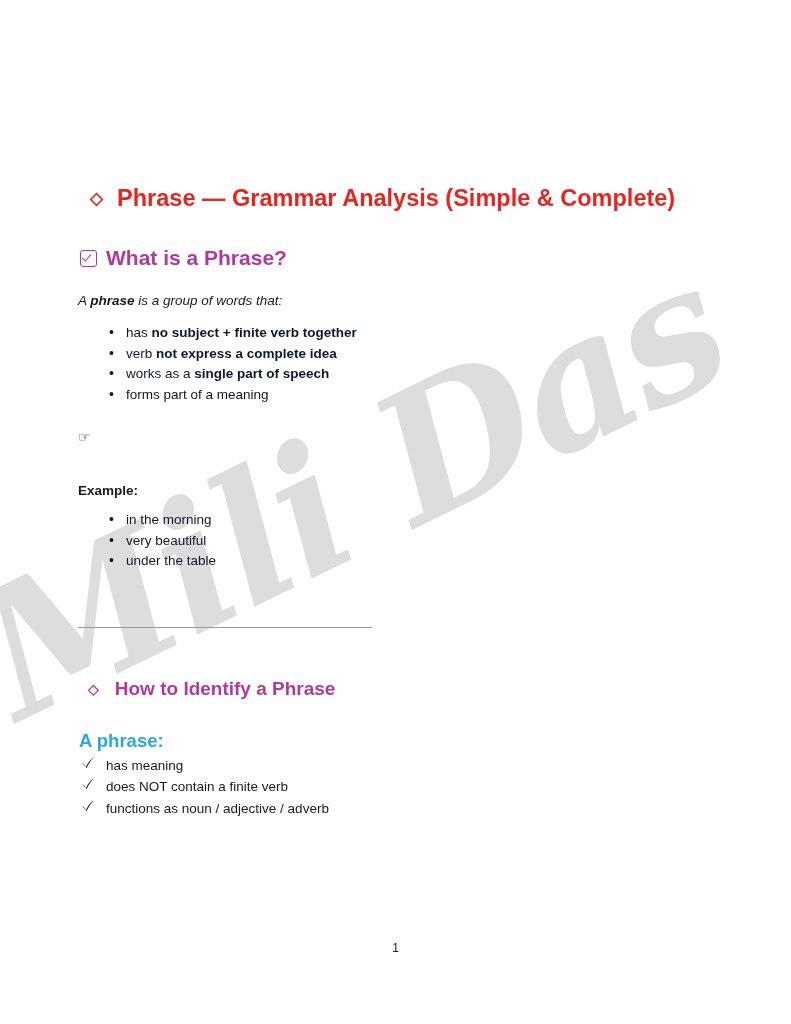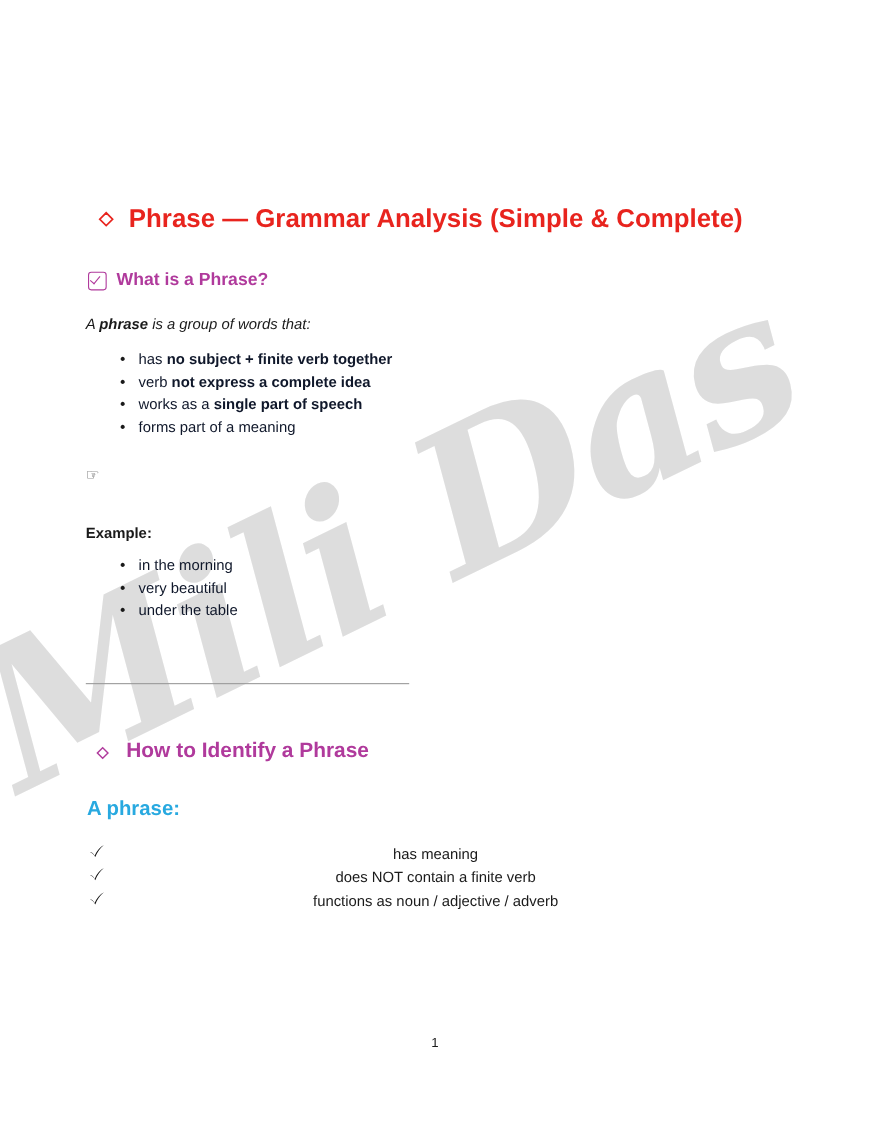"What is a Phrase?" .sec-check-label { font-size: 16px -> 21px }
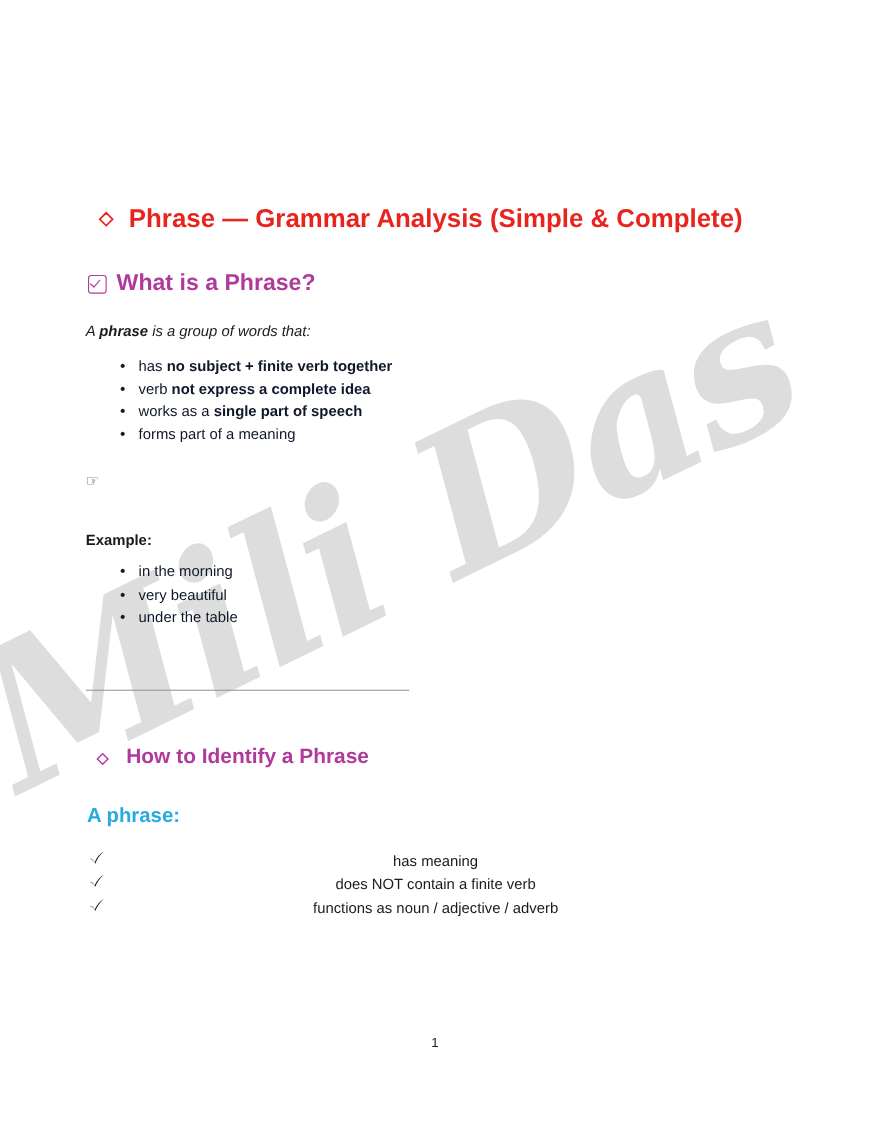"has meaning" ul.checklist { margin: 20px 0 0 0 -> 3px 0 0 0; text-align: center -> none }
